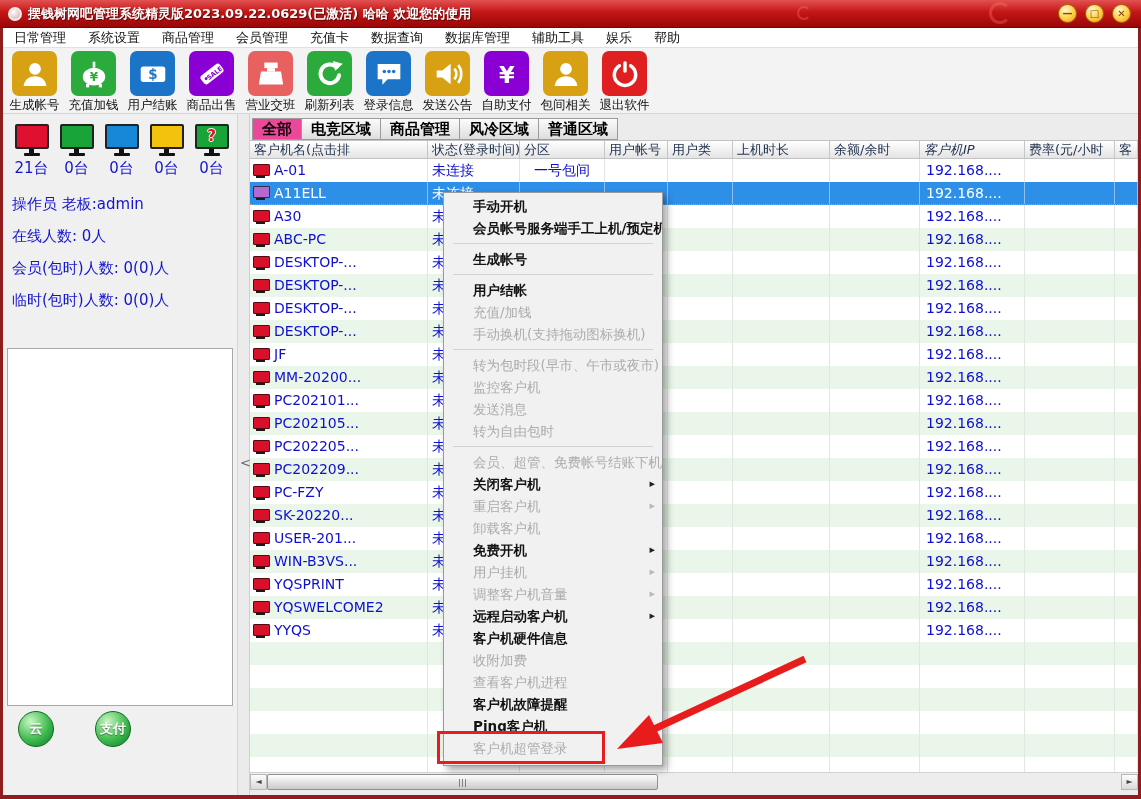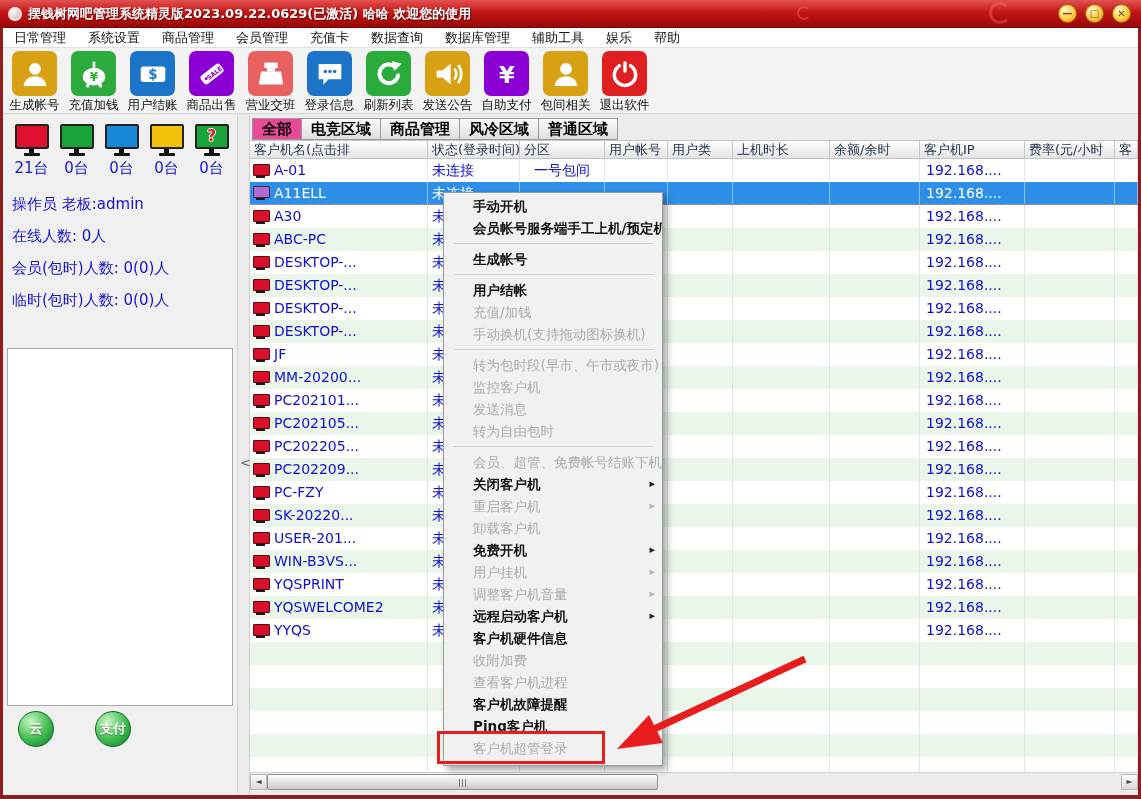"登录信息" div.tbtn { order: before "刷新列表" -> after "刷新列表" }
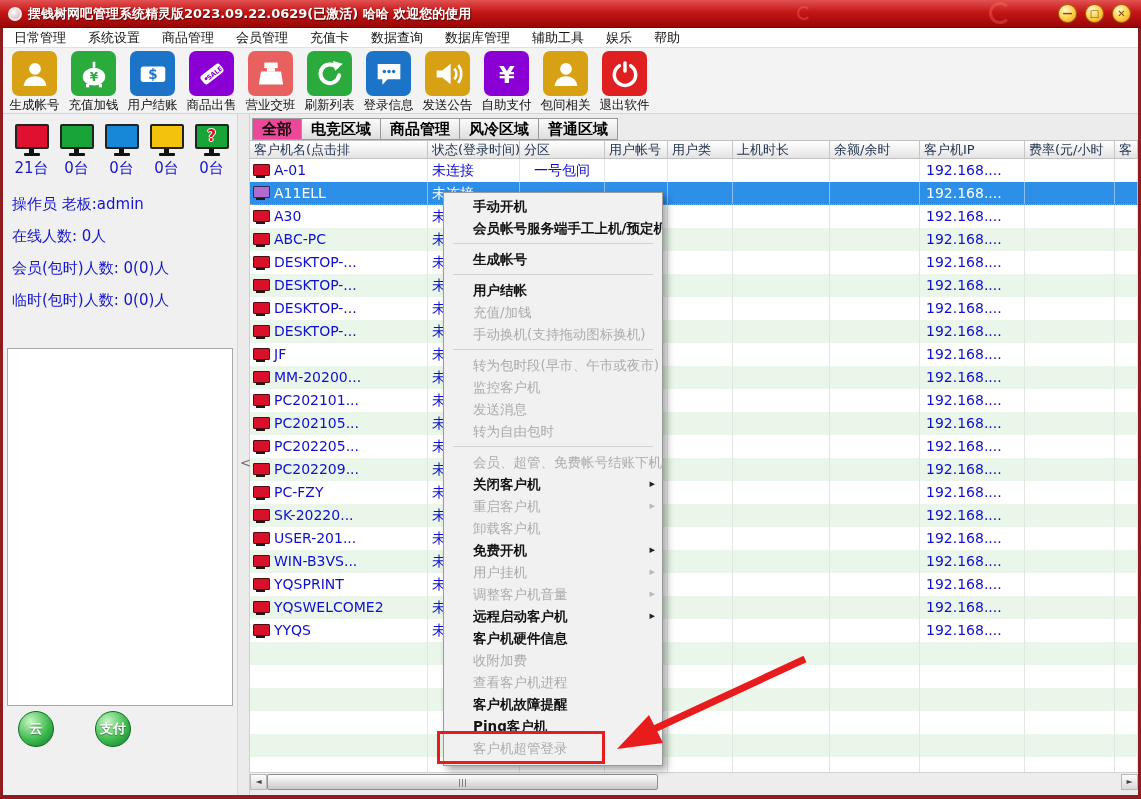"客户机IP" div.hcell { font-style: none -> italic }
